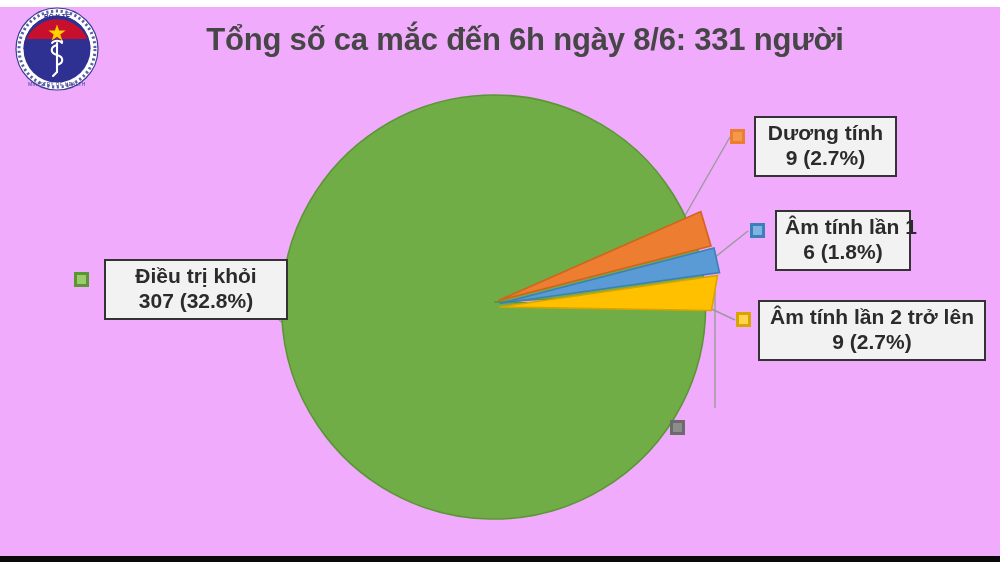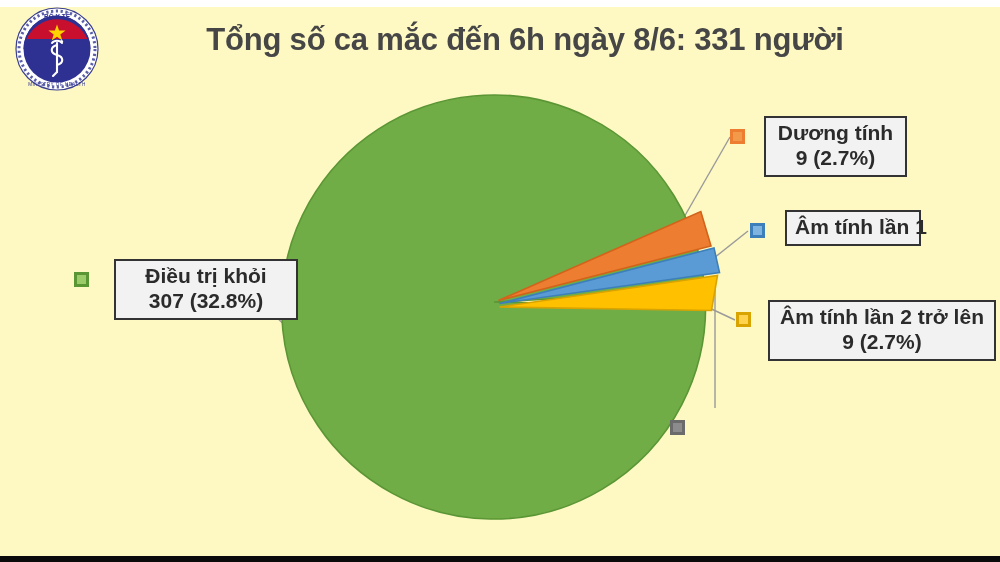"Tổng số ca mắc đến" #slide { background: #fef9c3 -> #f0abfc }
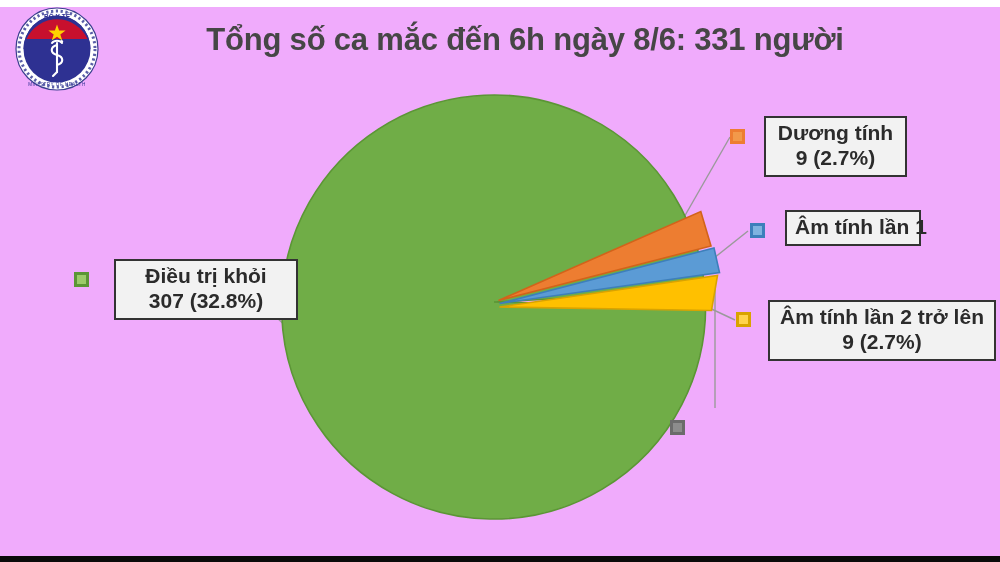"Dương tính" .data-label { margin-left: 10px -> none }
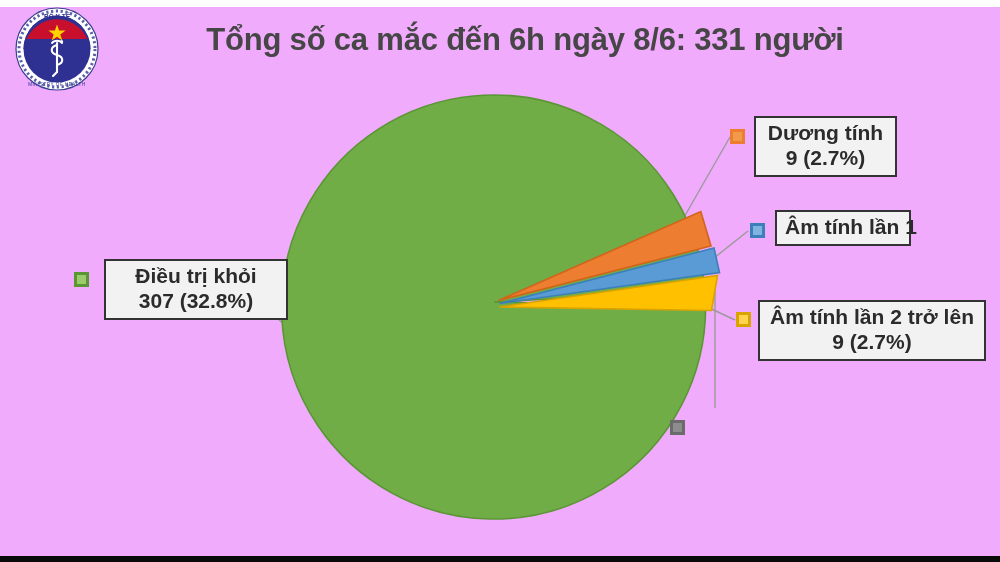"6 (1.8%)" span.l2 { html: none -> <span>6 (1.8%)</span> }
